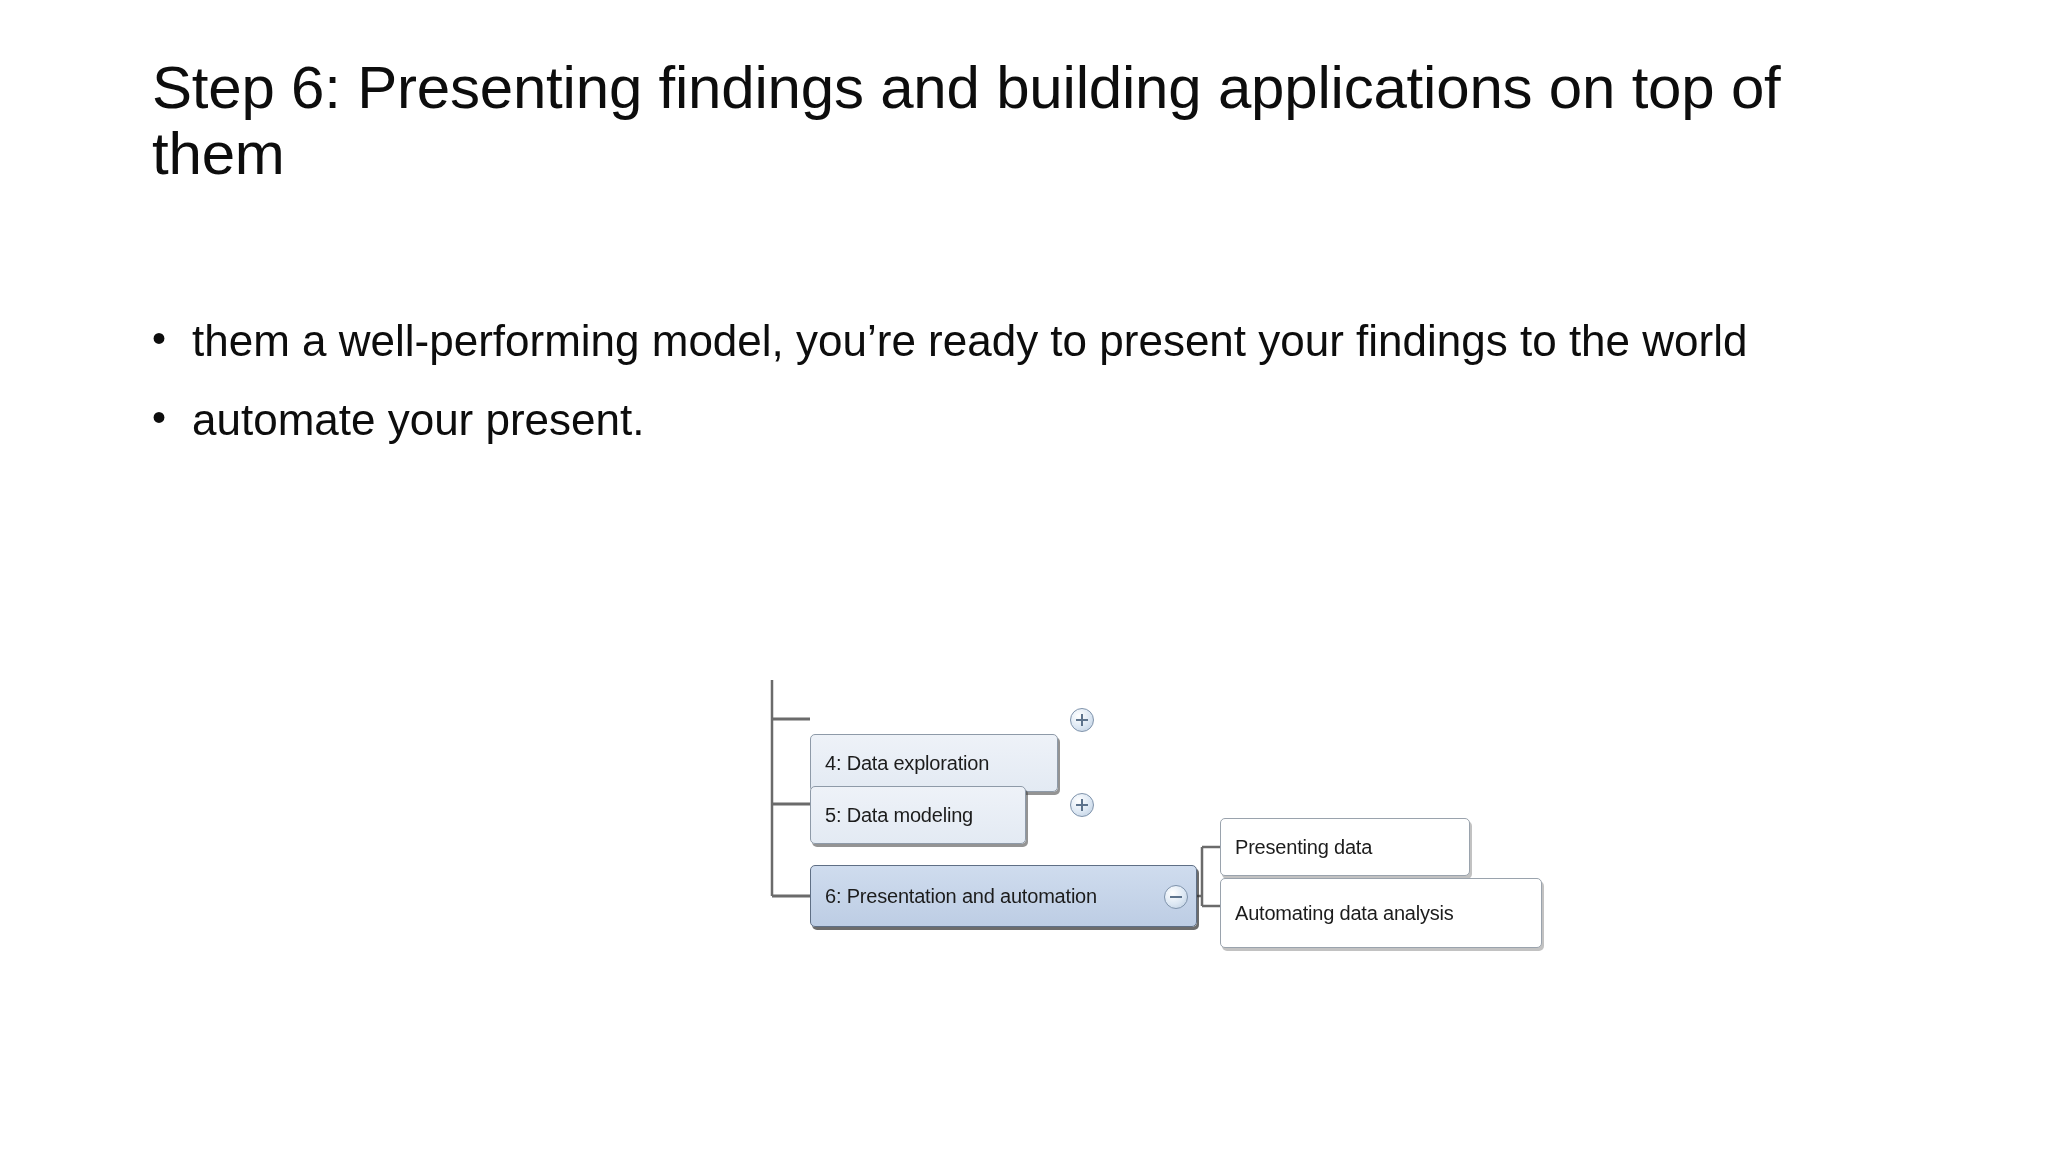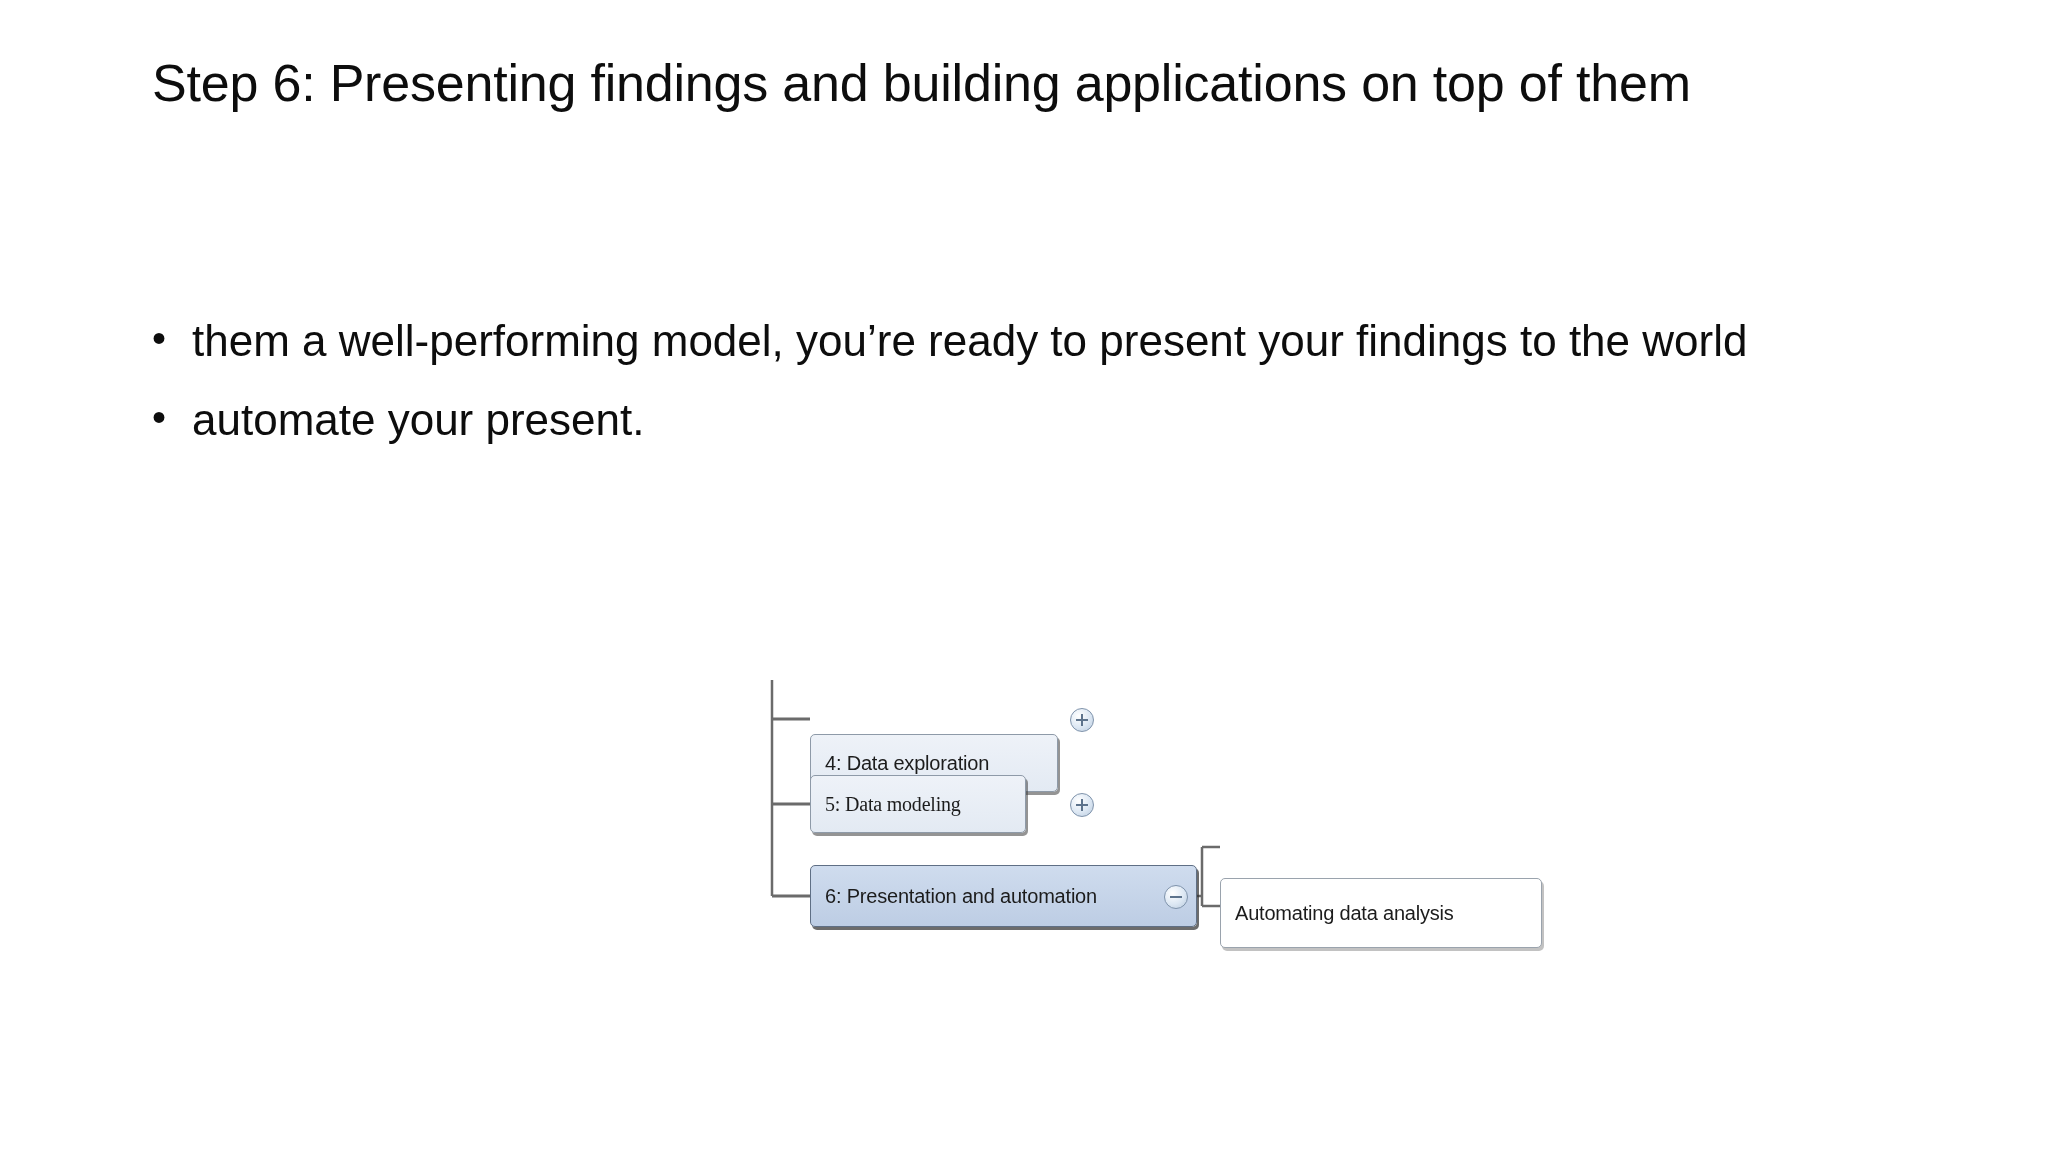"Step 6: Presenting findings and" .slide-title { font-size: 52px -> 60px }
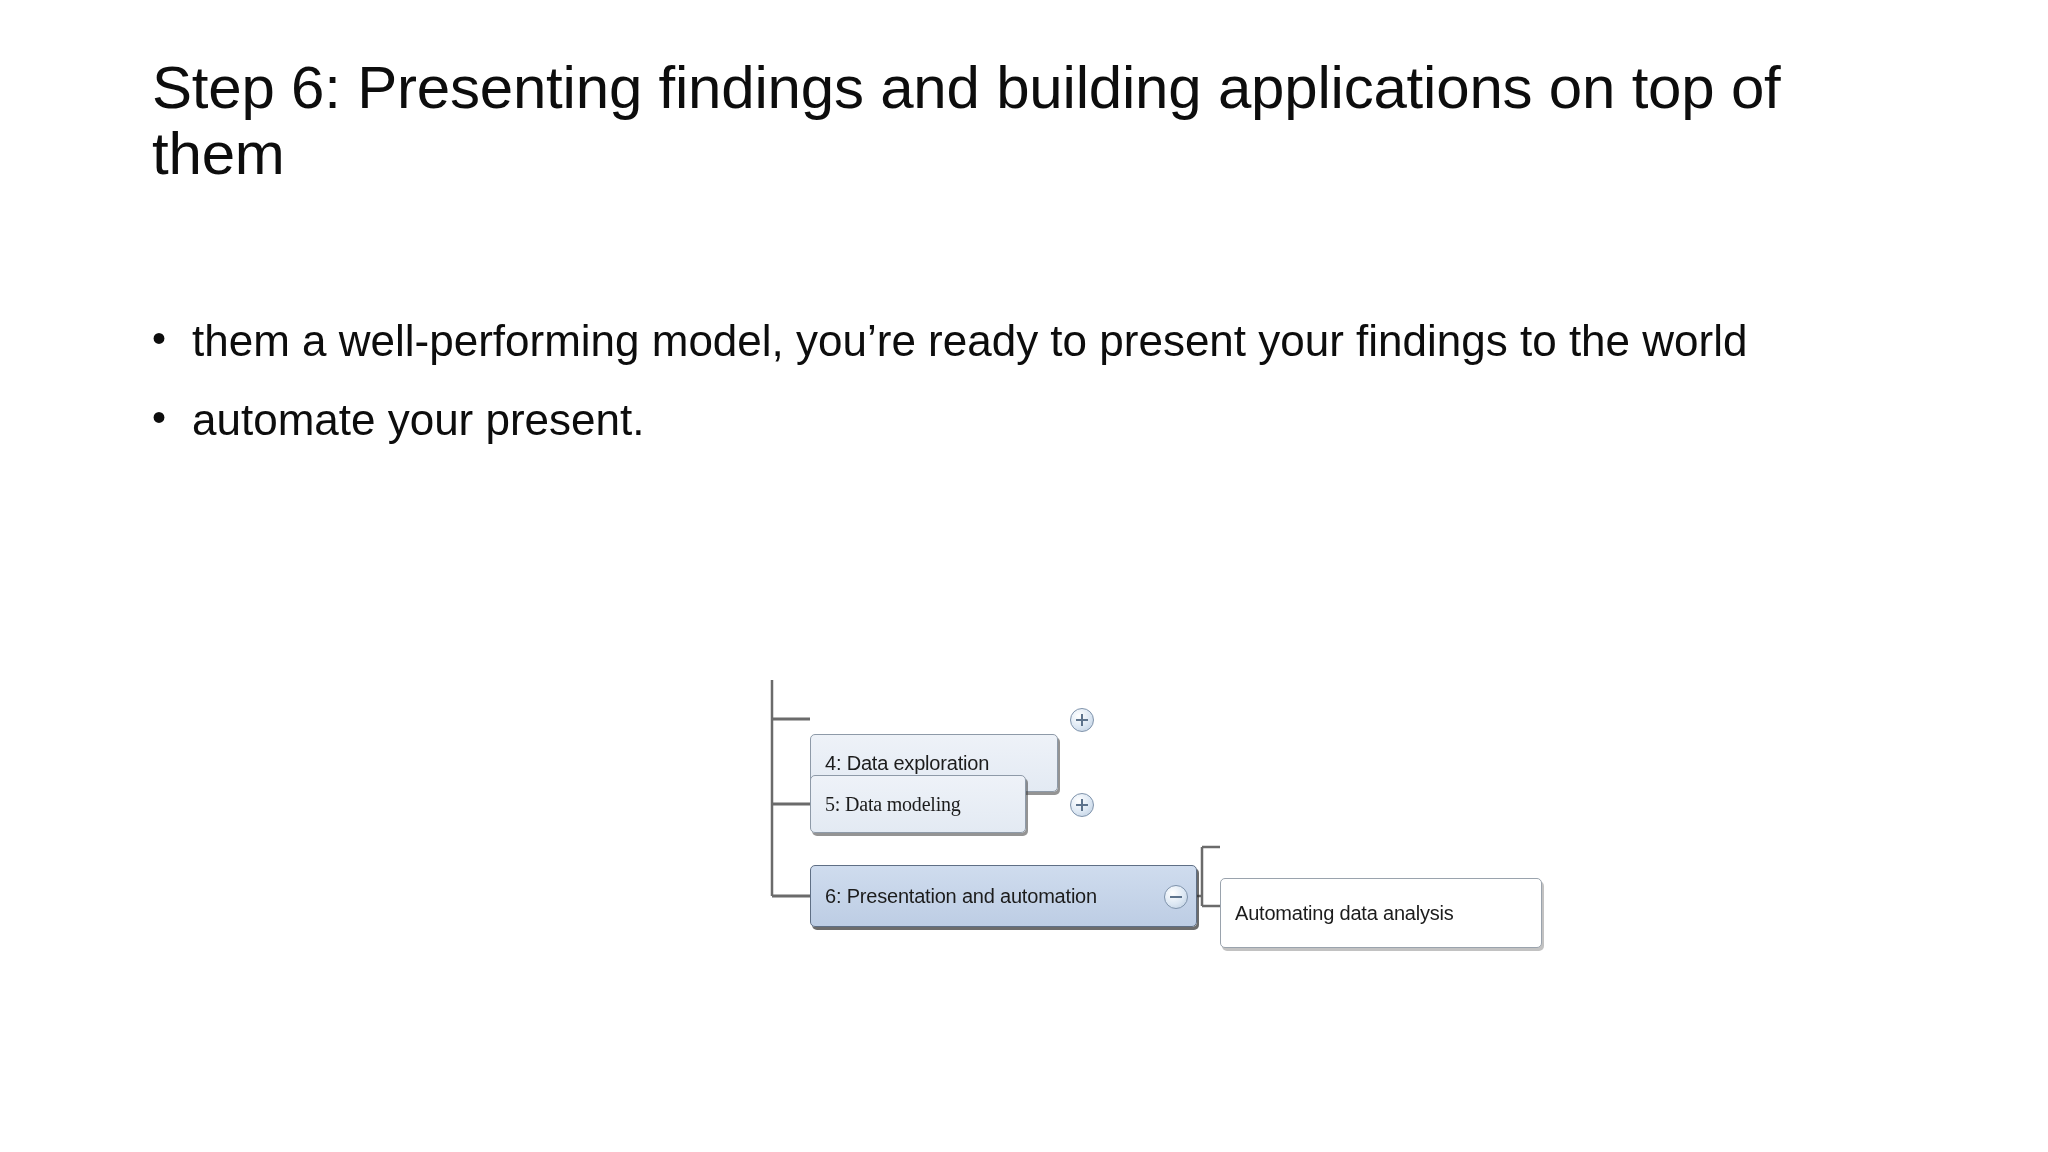"5: Data modeling" .node-5 { font-family: Liberation Serif, serif -> none; top: 115px -> 126px }
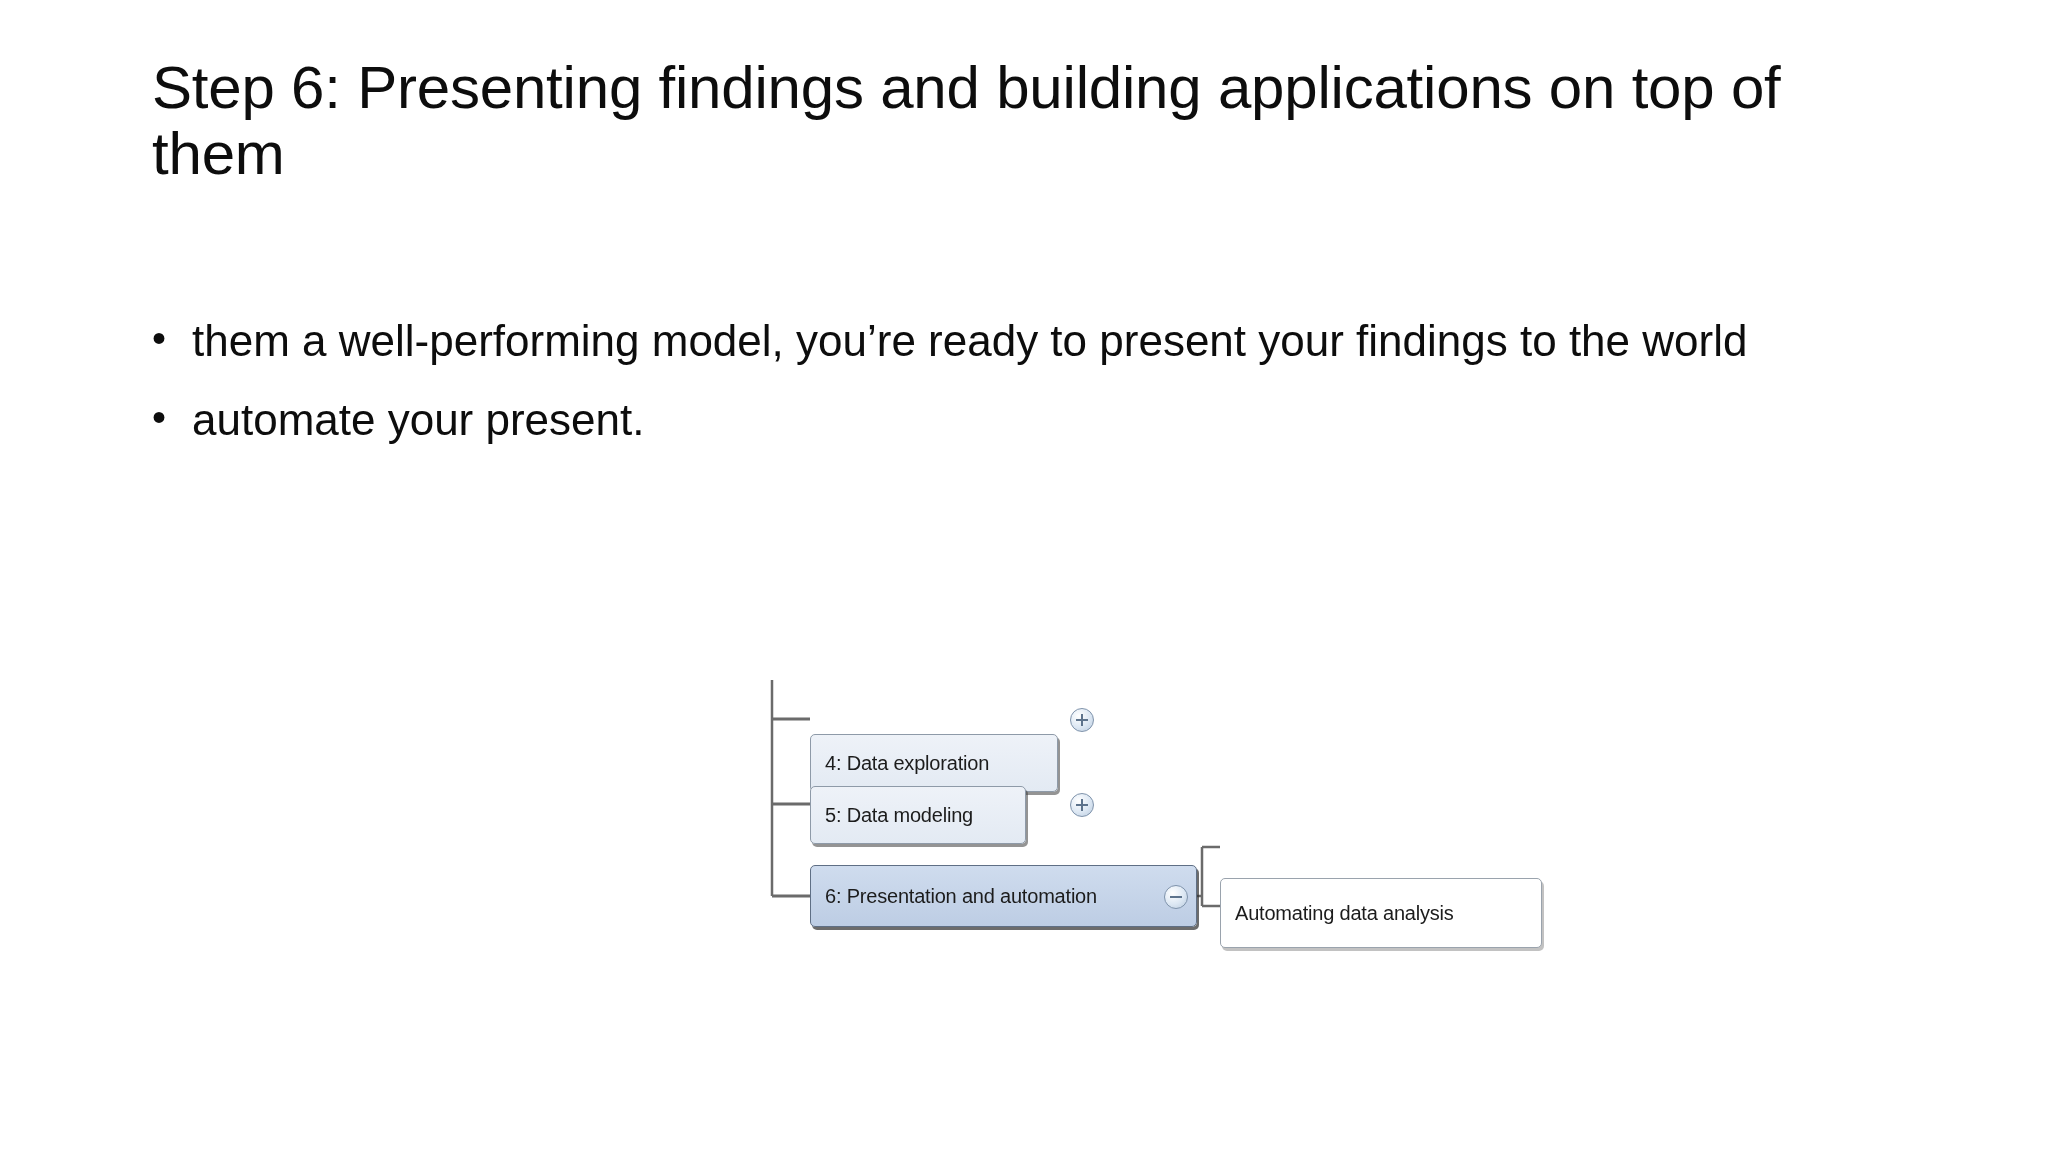"Presenting data" div.node { html: none -> <div> <span>Presenting data</span> </div> }
